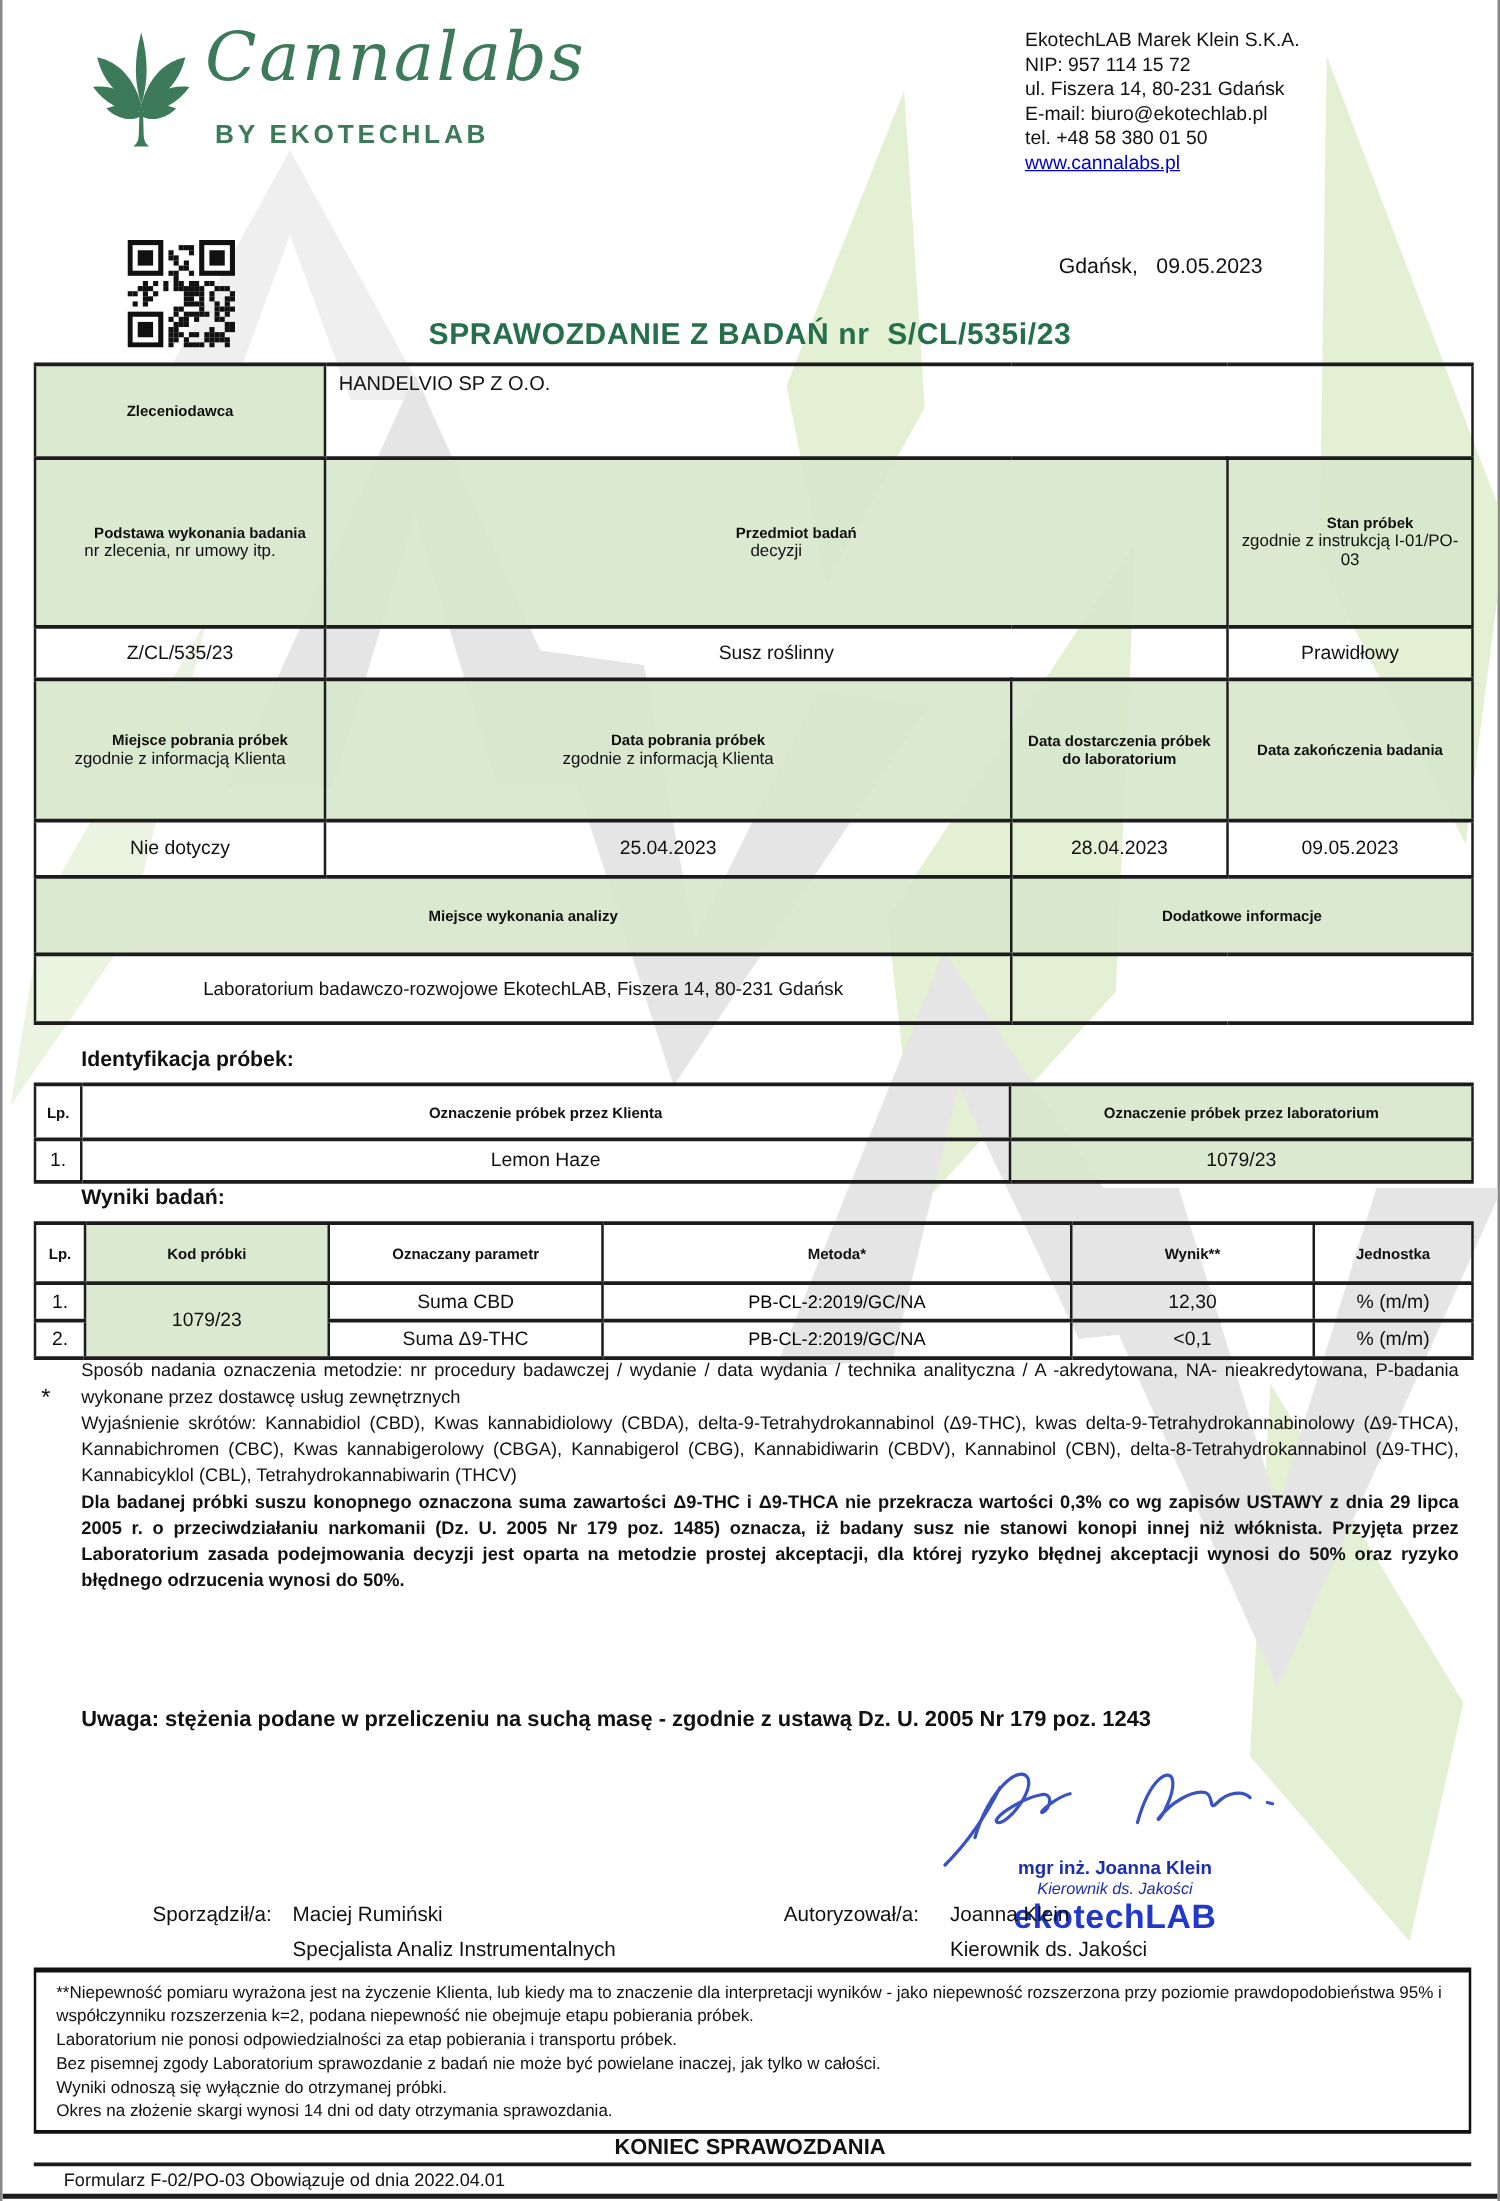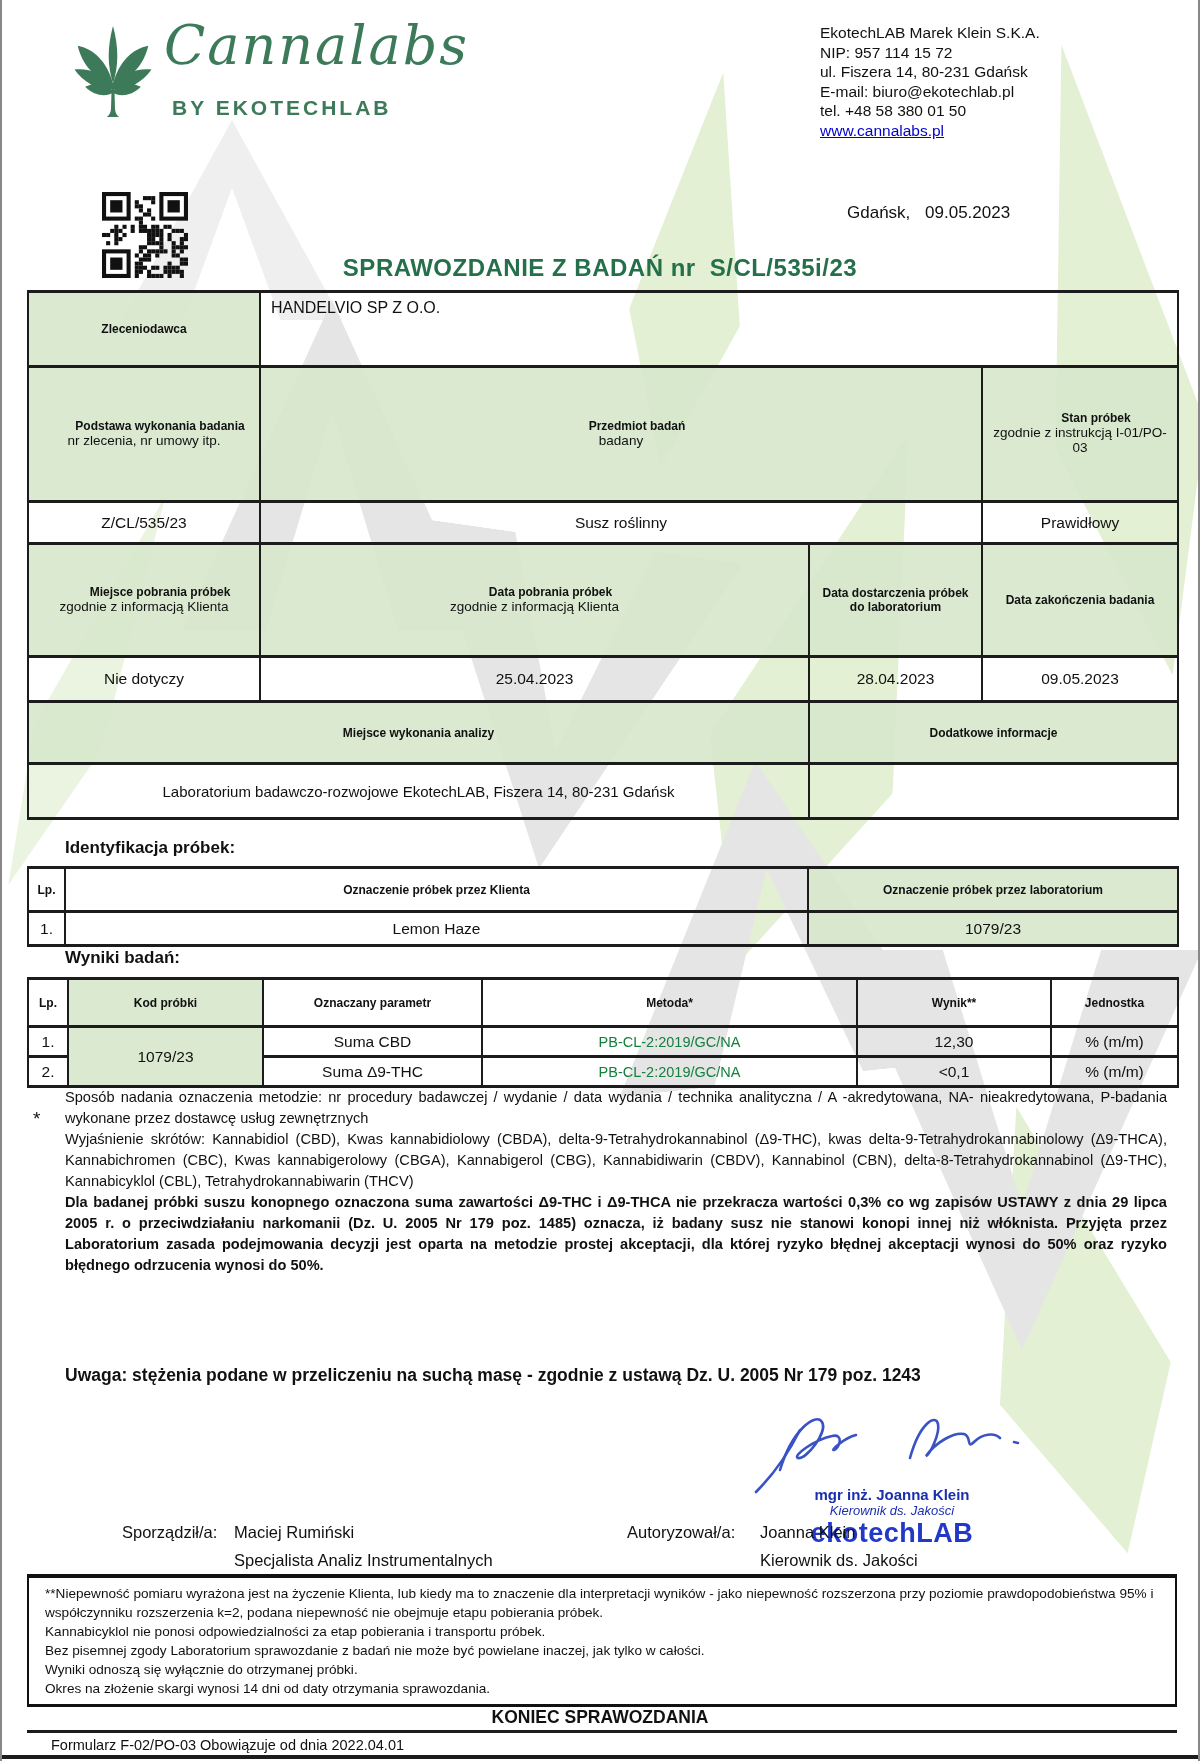"badany" span.sub { text: badany -> decyzji }
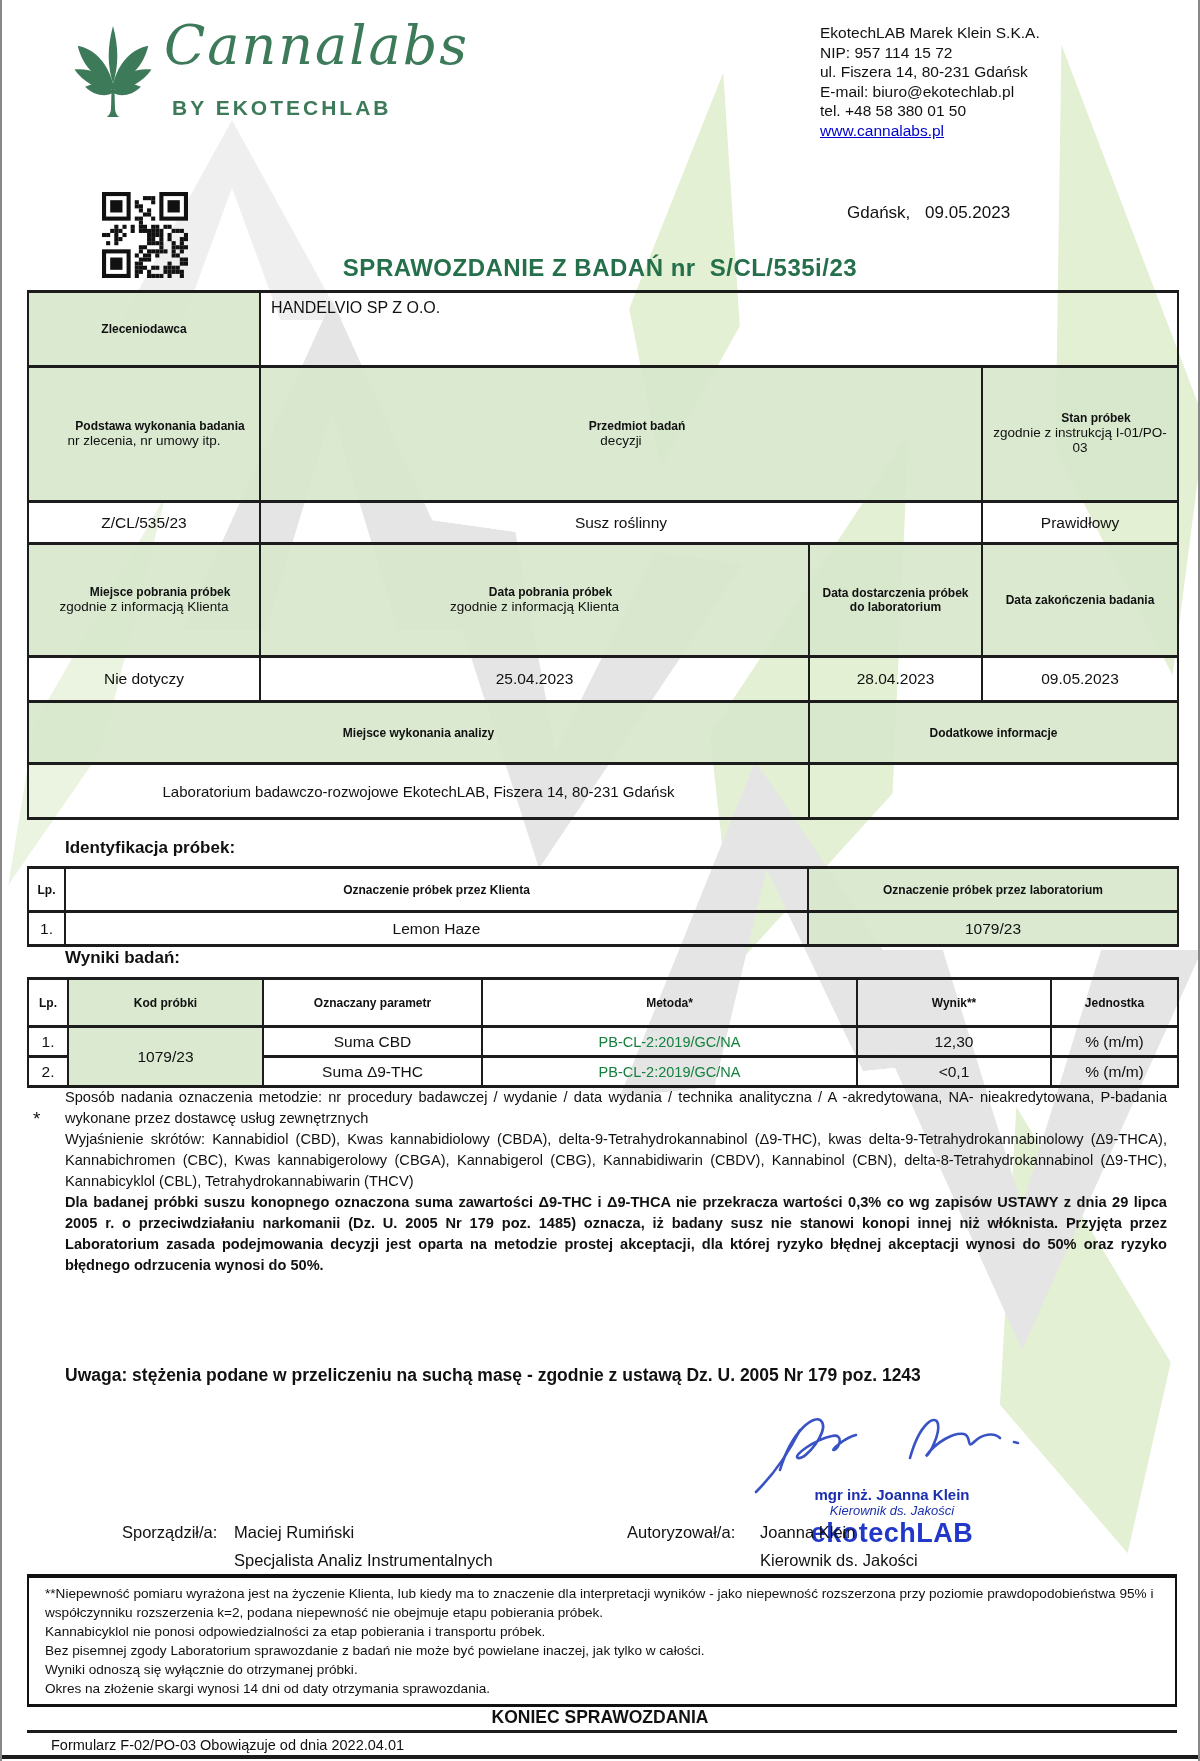"PB-CL-2:2019/GC/NA" .method { color: #15803d -> #000000 }
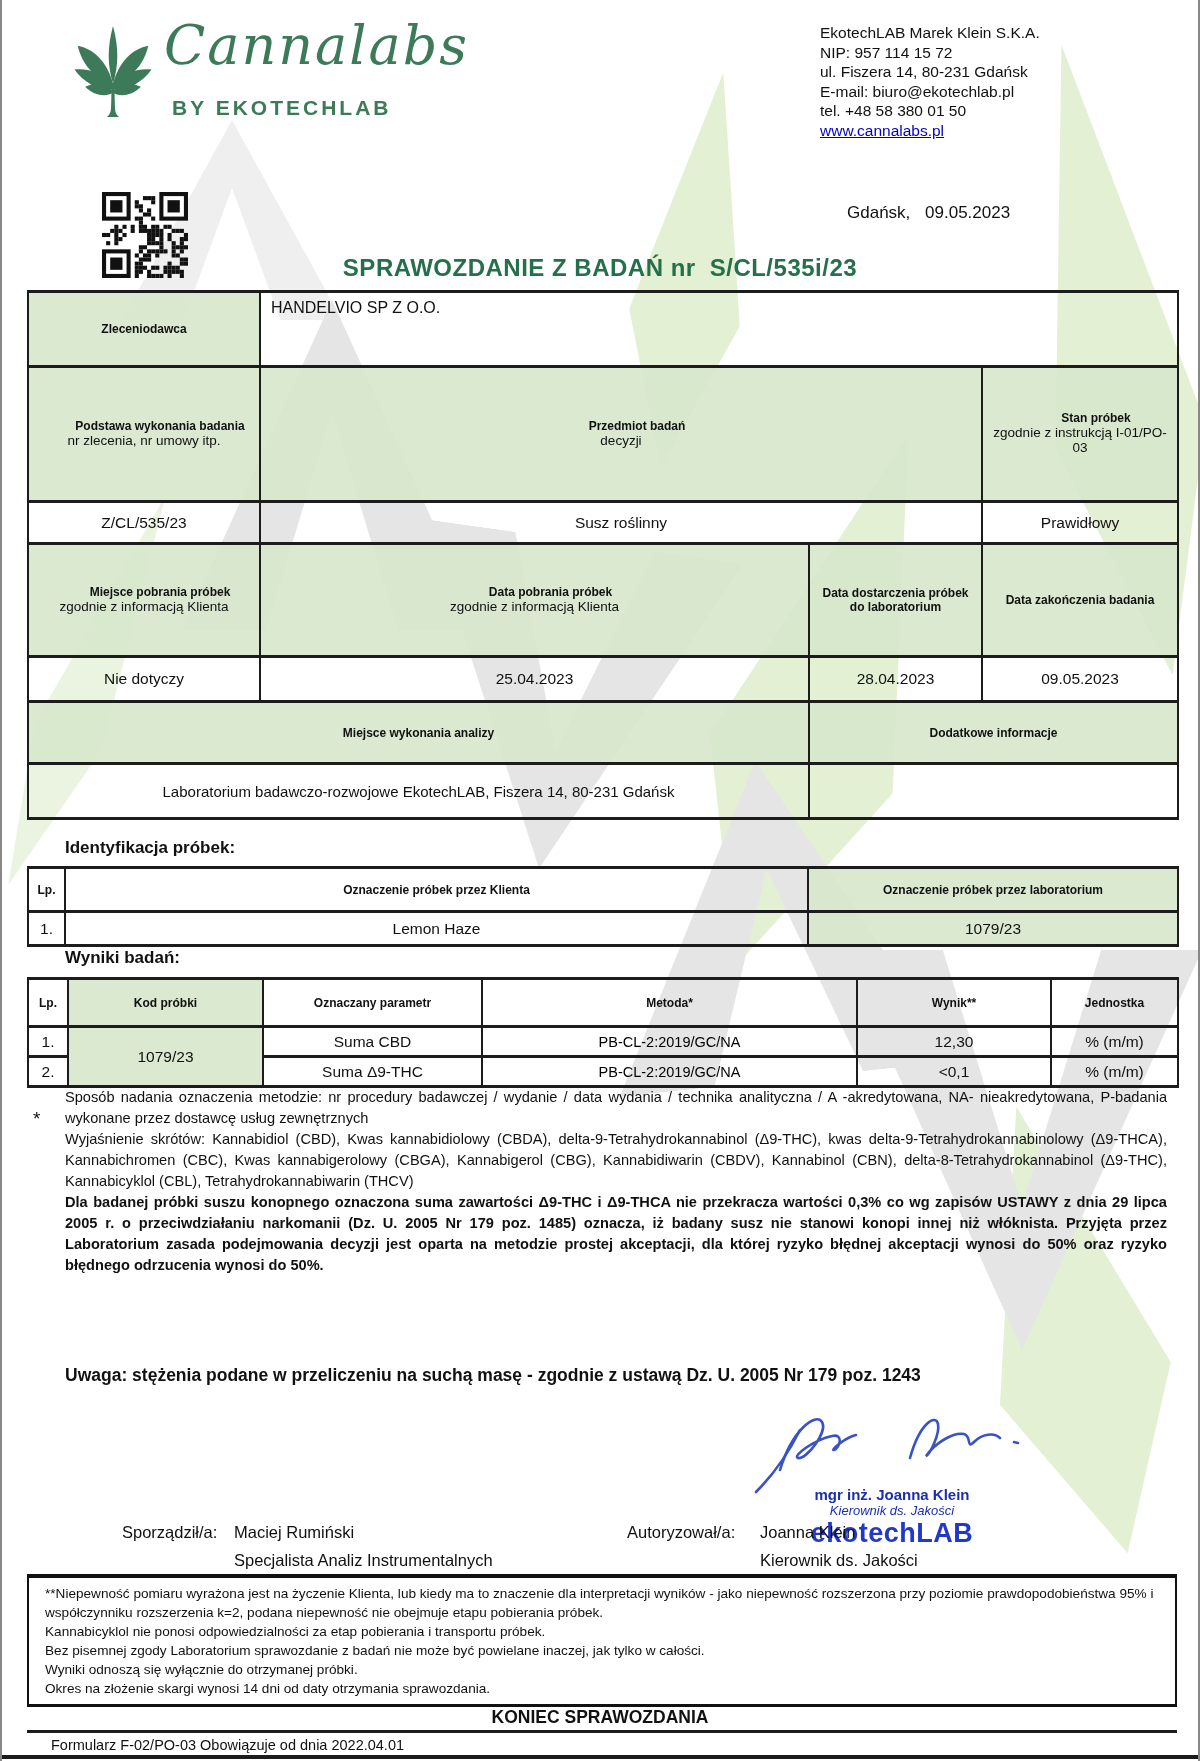"Kannabicyklol nie ponosi" div { text: Kannabicyklol -> Laboratorium }
